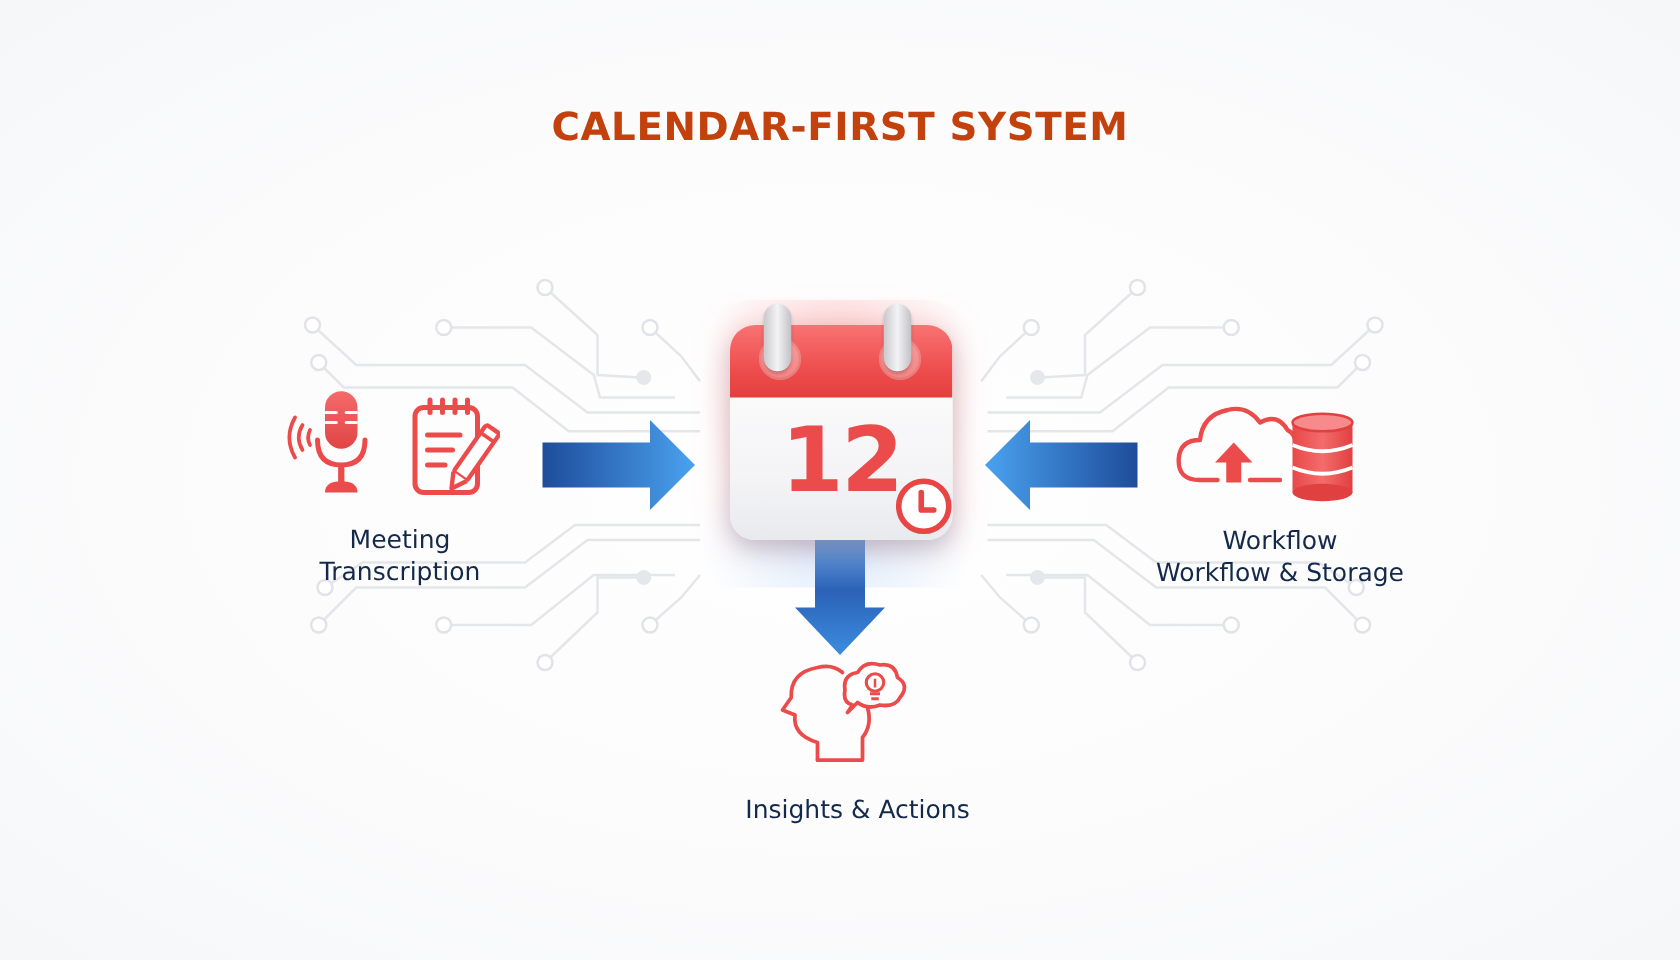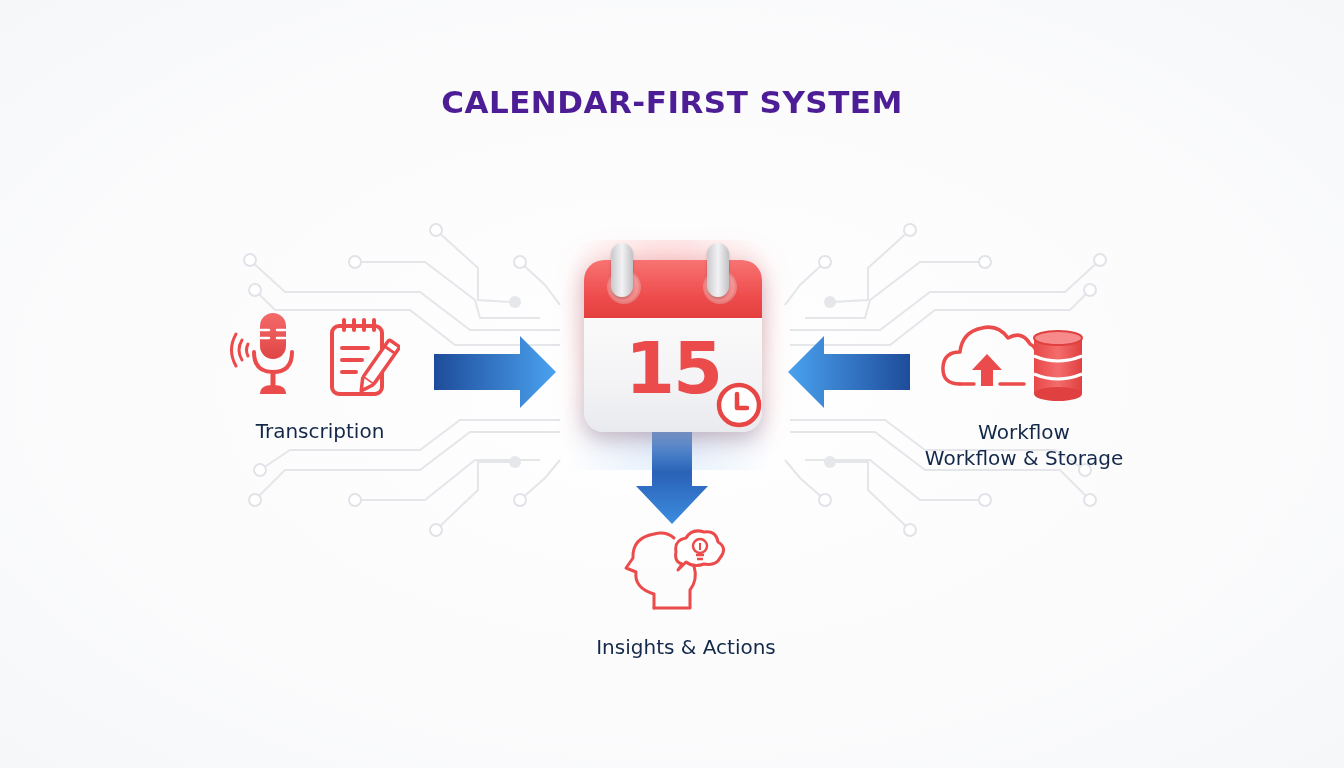"CALENDAR-FIRST SYSTEM" .title { color: #4c1d95 -> #c2410c }
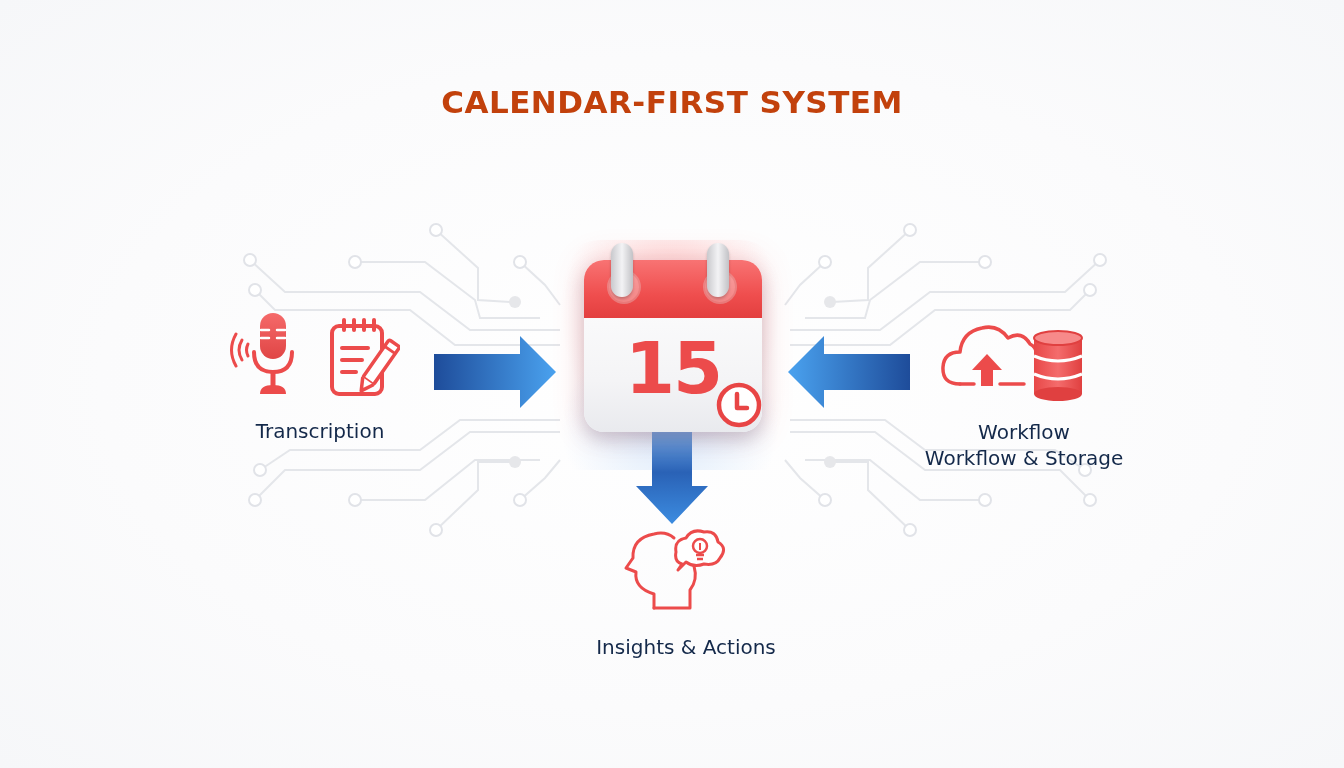"15" div.cal-day { text: 15 -> 12 }
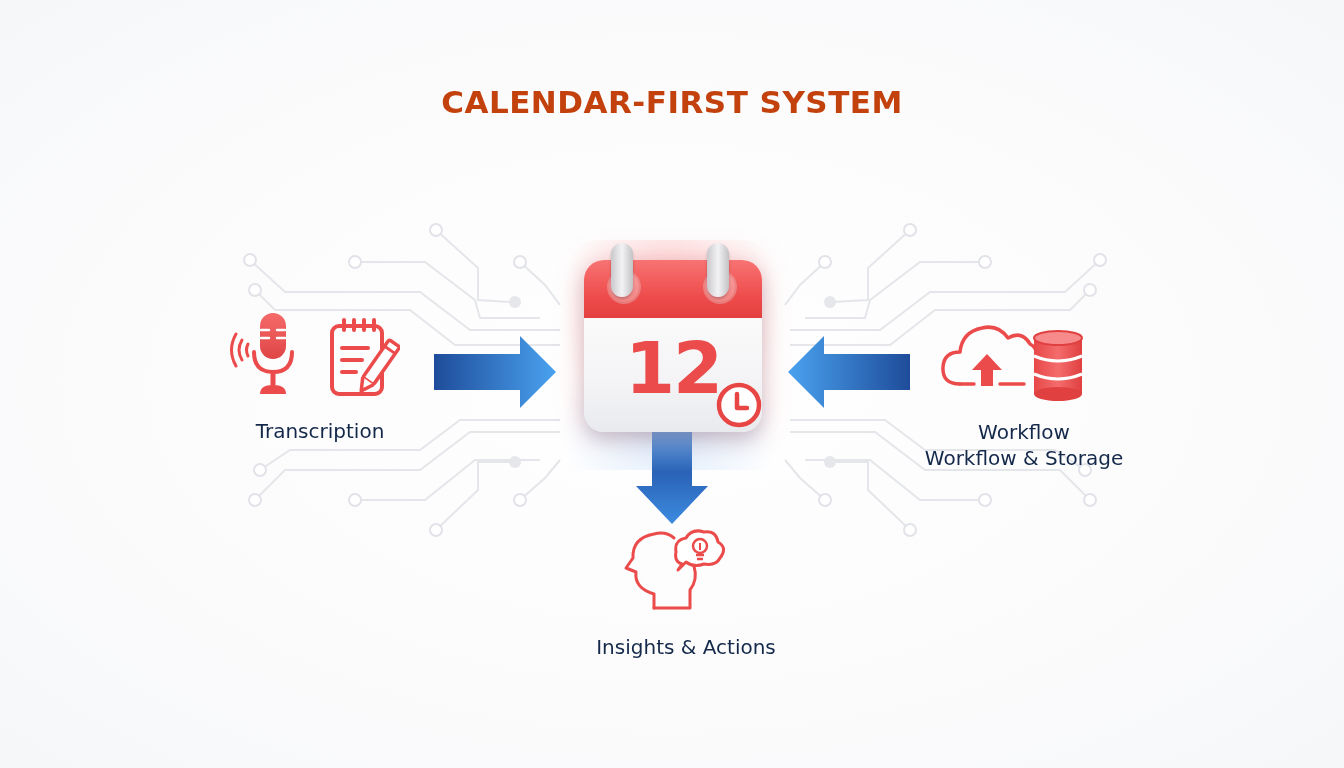"Meeting" div { html: none -> <div>Meeting</div> }
